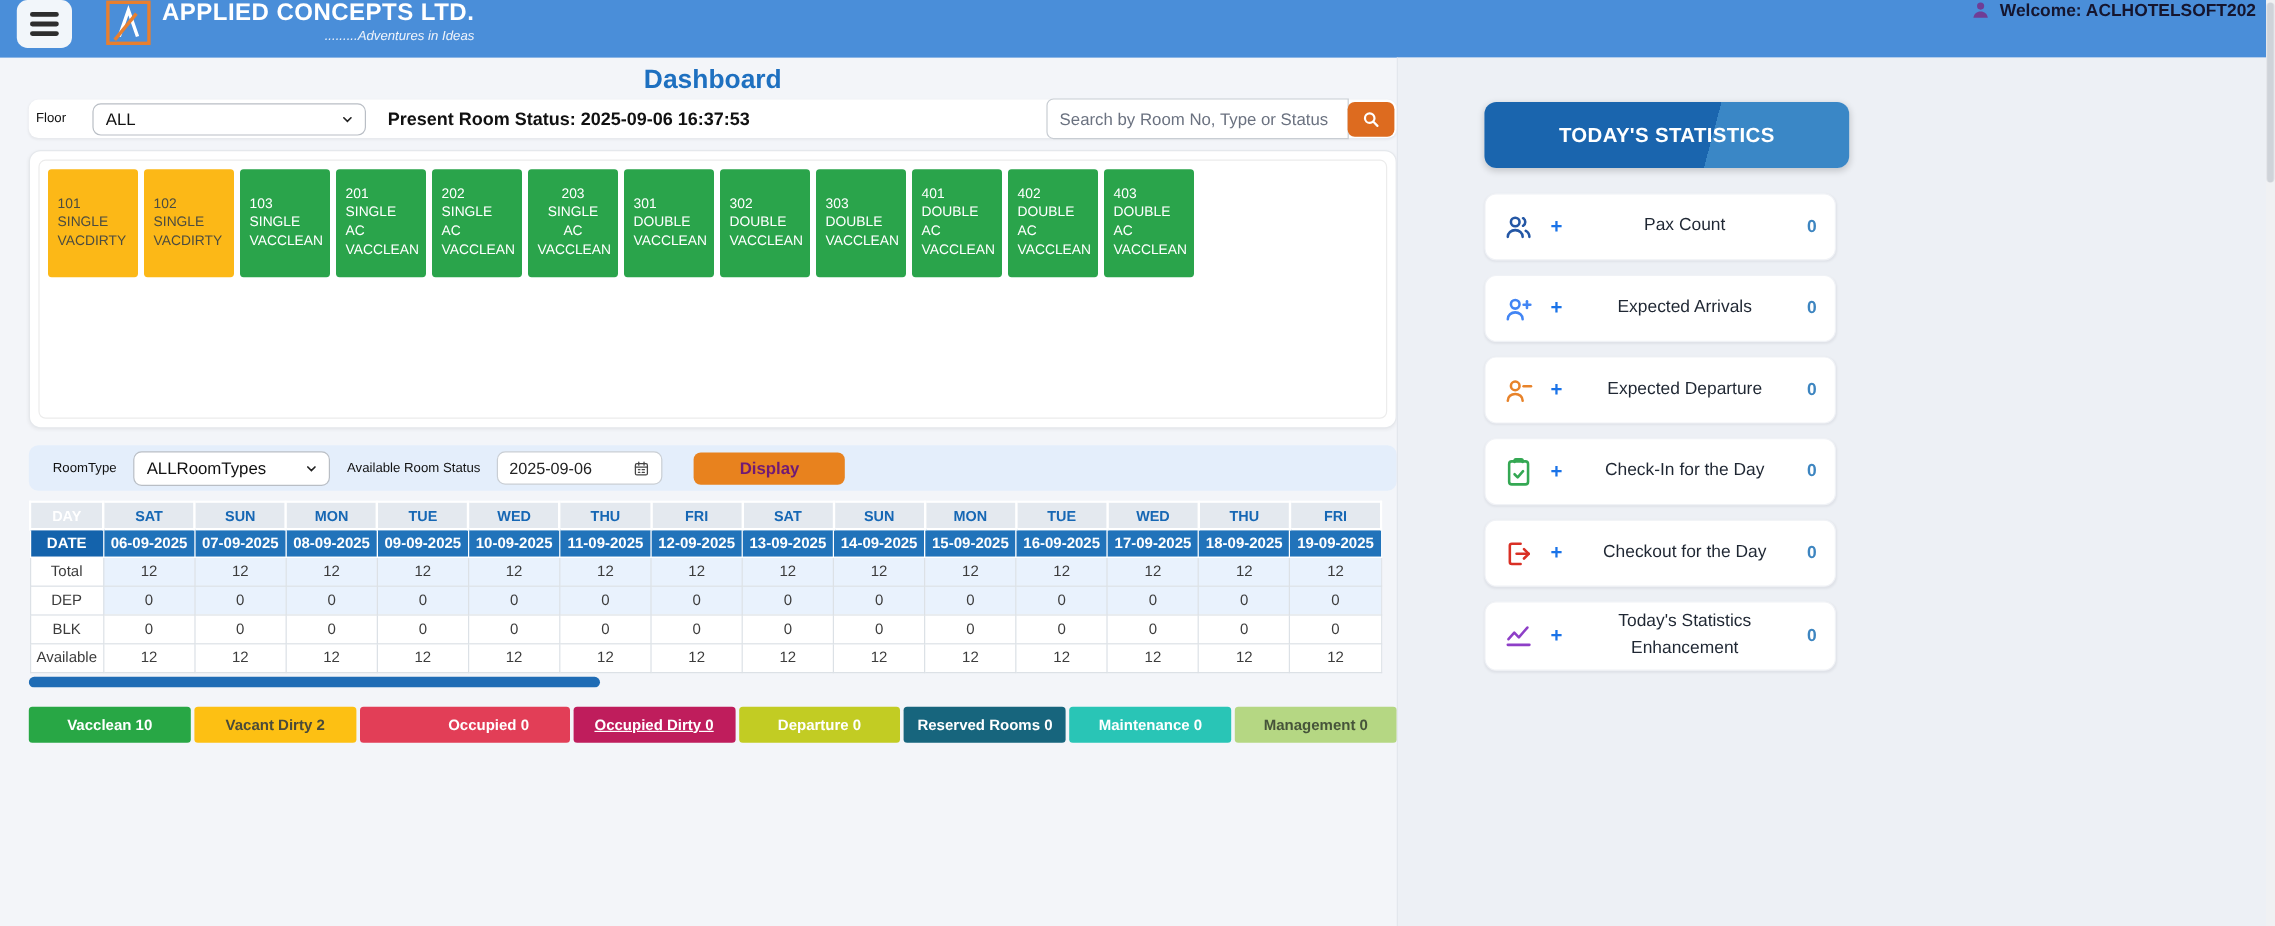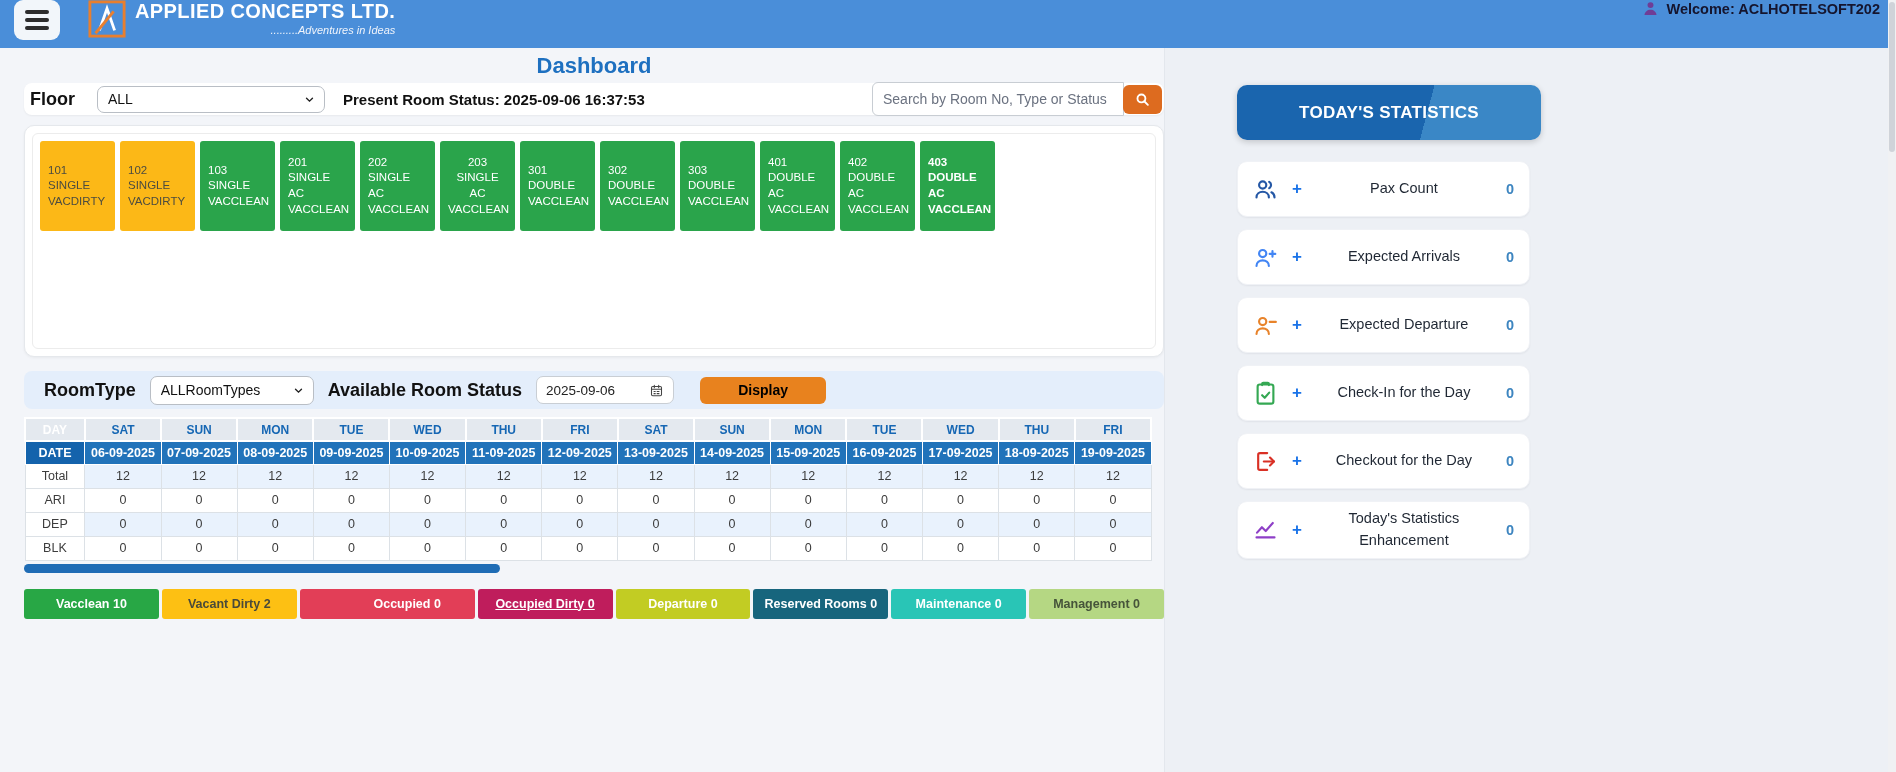"Floor" .lbl { font-size: 18px -> 11px; font-weight: 700 -> 400 }
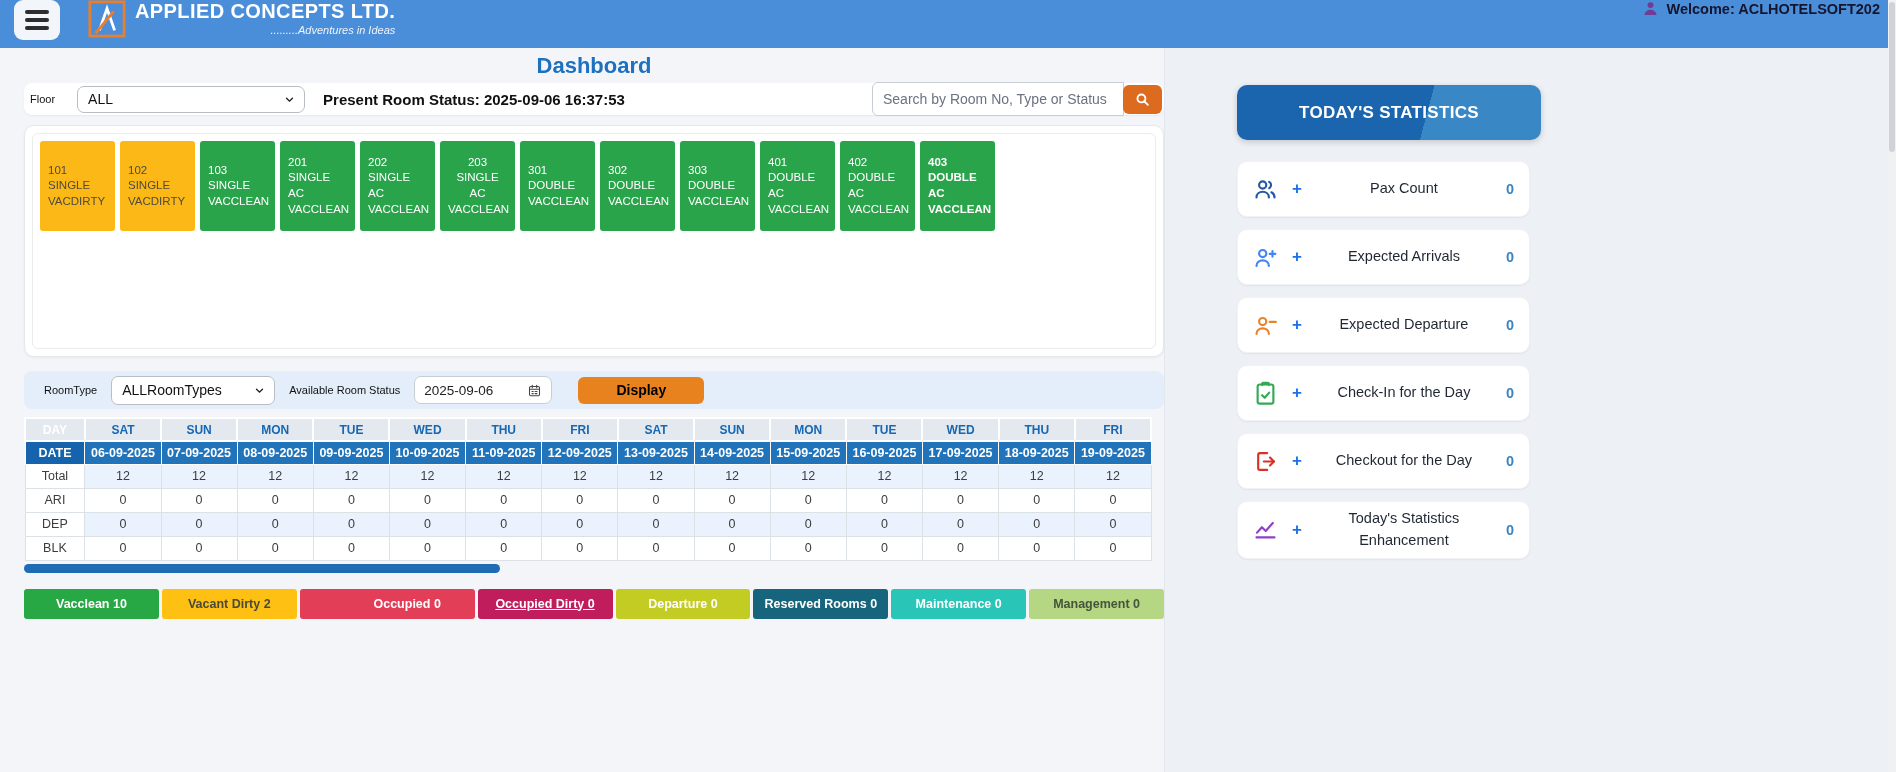"403" div.room-card { font-weight: bold -> none }
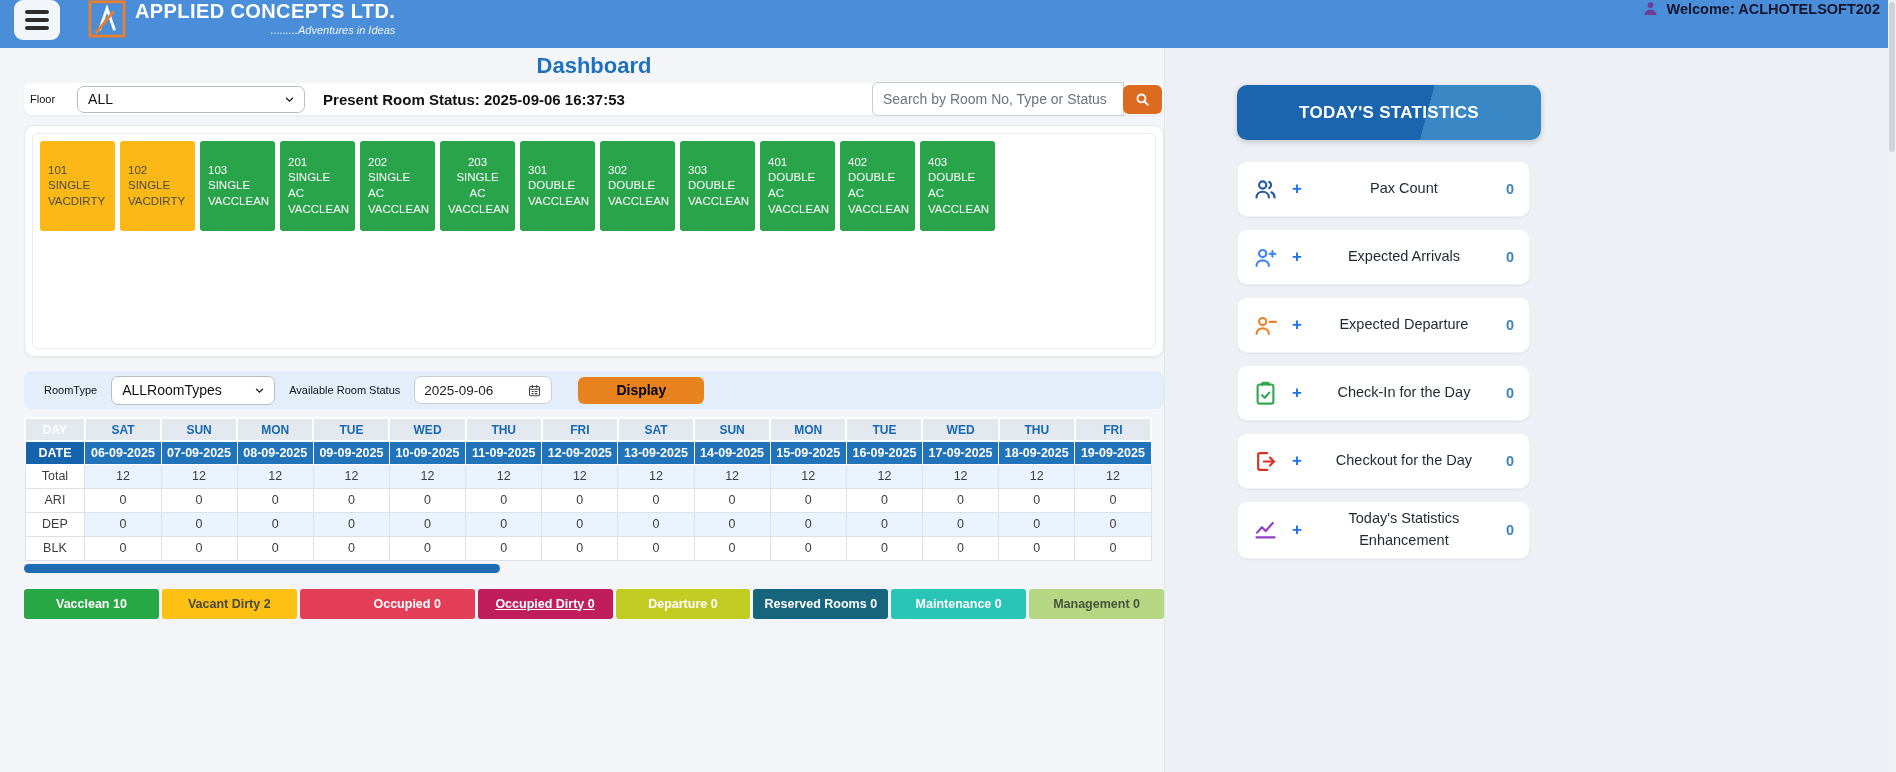"Display" .display-btn { color: #000000 -> #701a75 }
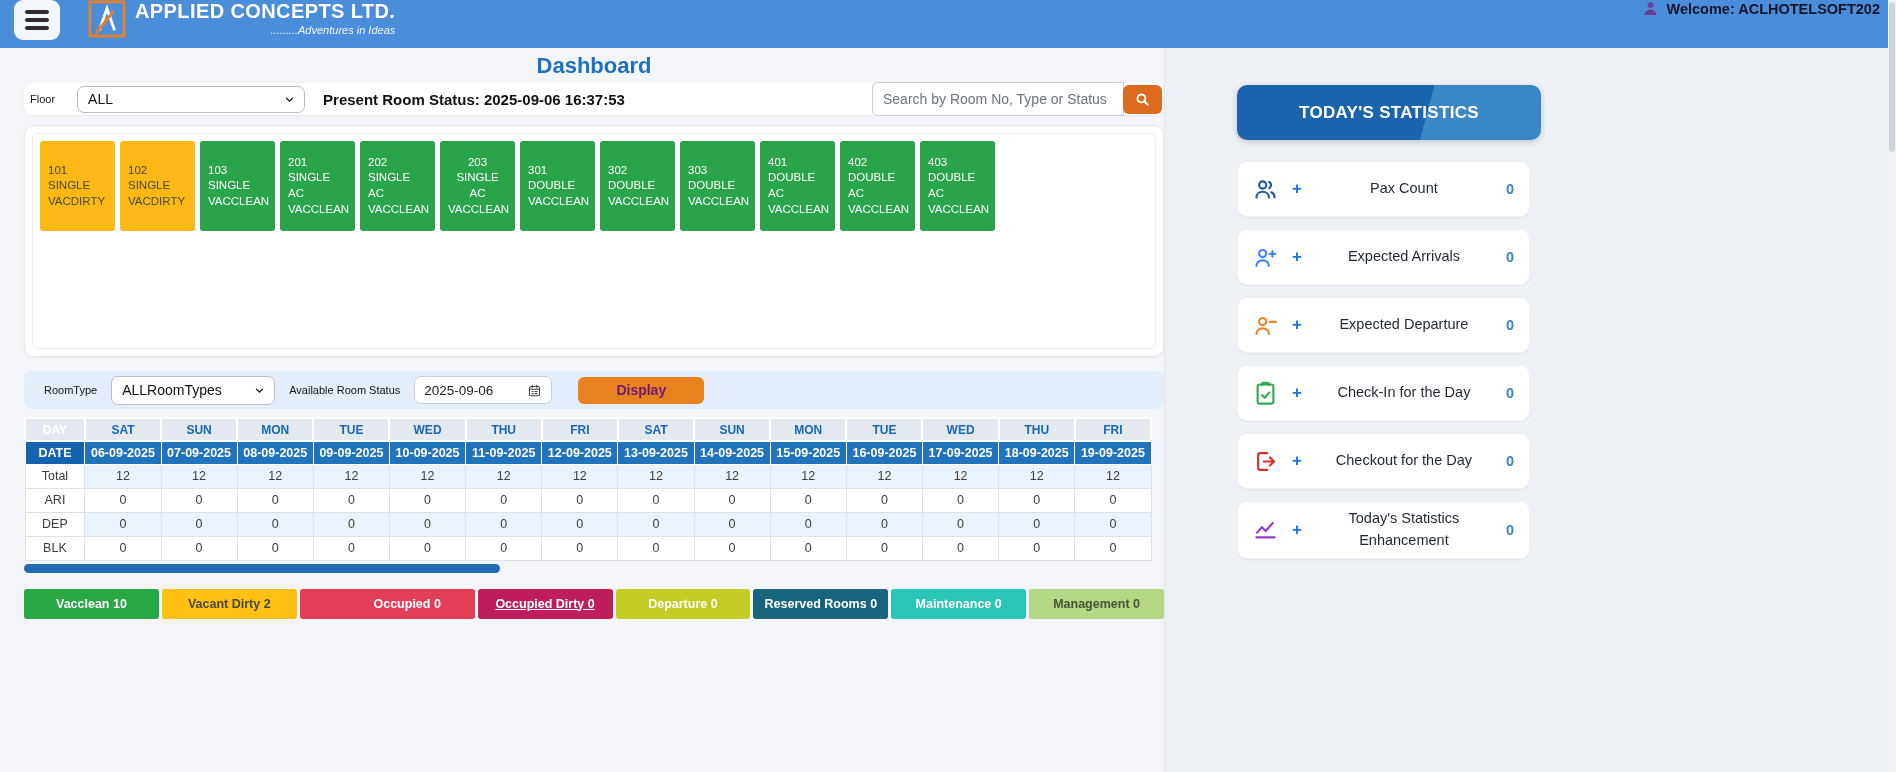"ARI" tr { html: <tr> <td>ARI</td> <td>0</td> <td>0</td> <td>0</td> <td>0</td> <td>0</td> <td>0</td> <td>0</td> <td>0</td> <td>0</td> <td>0</td> <td>0</td> <td>0</td> <td>0</td> <td>0</td> </tr> -> none }
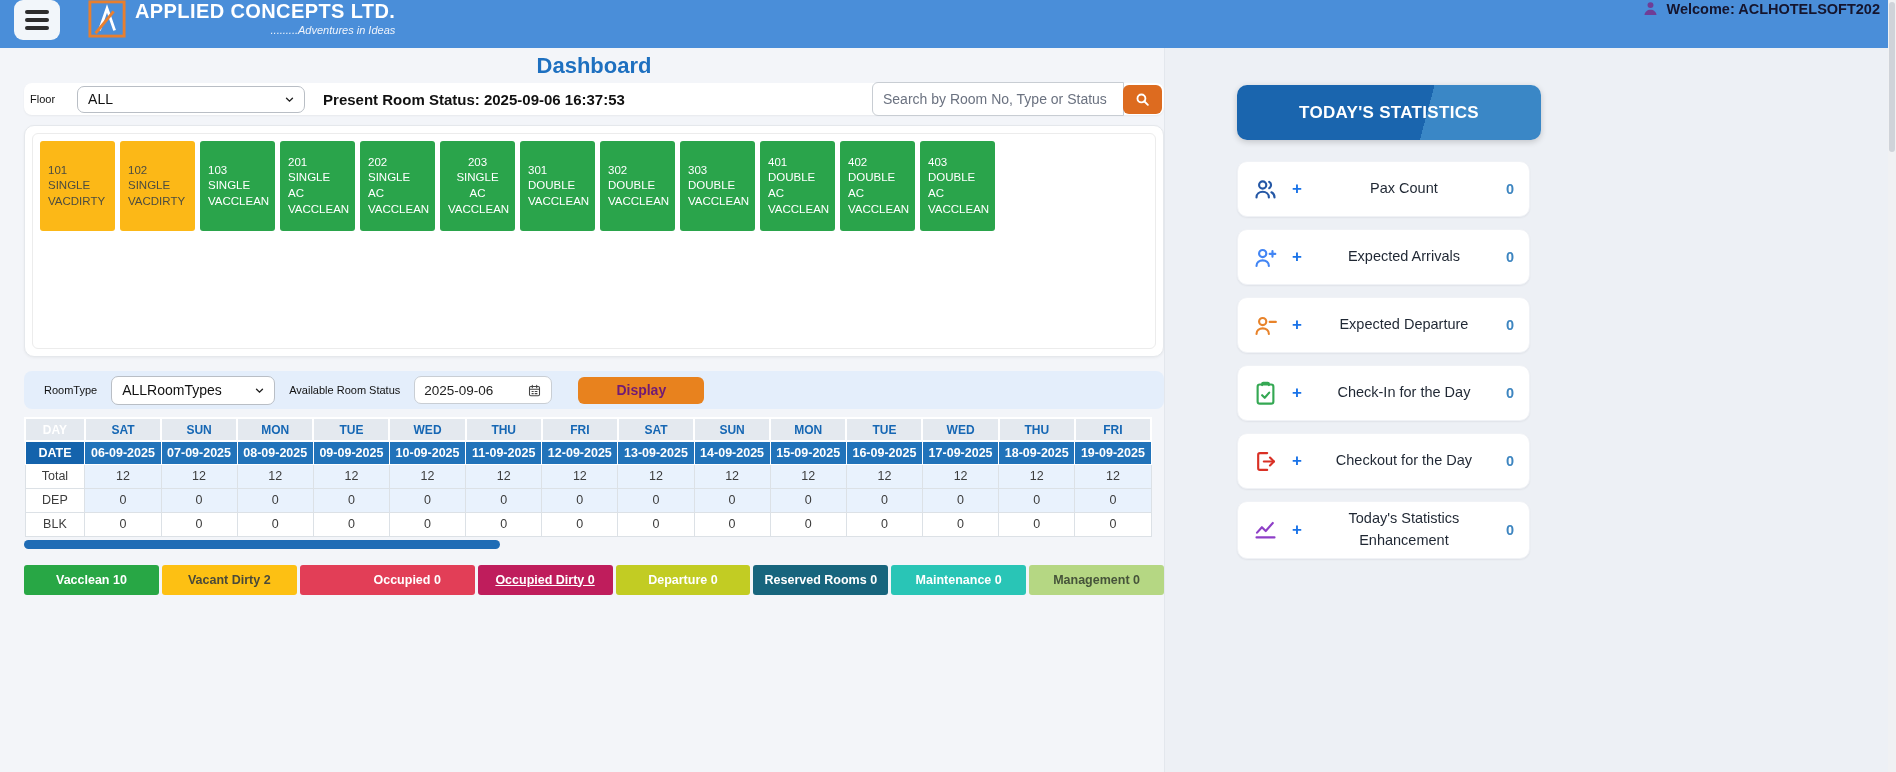"Available" tr { html: none -> <tr> <td>Available</td> <td>12</td> <td>12</td> <td>12</td> <td>12</td> <td>12</td> <td>12</td> <td>12</td> <td>12</td> <td>12</td> <td>12</td> <td>12</td> <td>12</td> <td>12</td> <td>12</td> </tr> }
